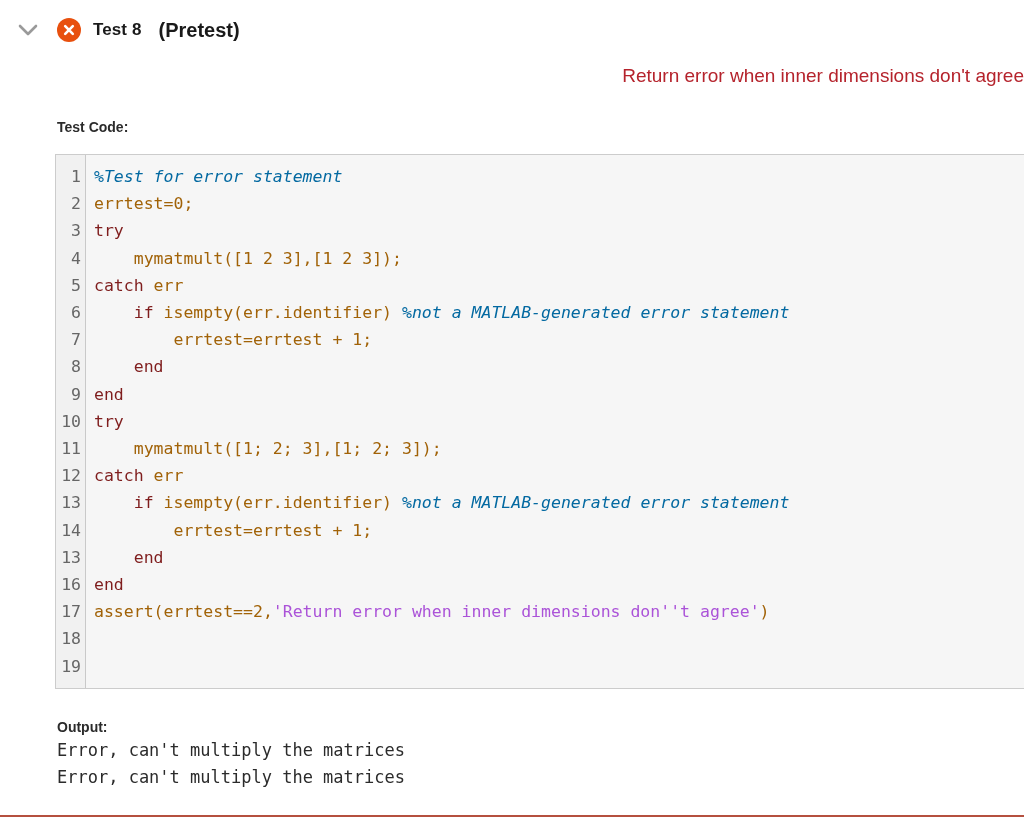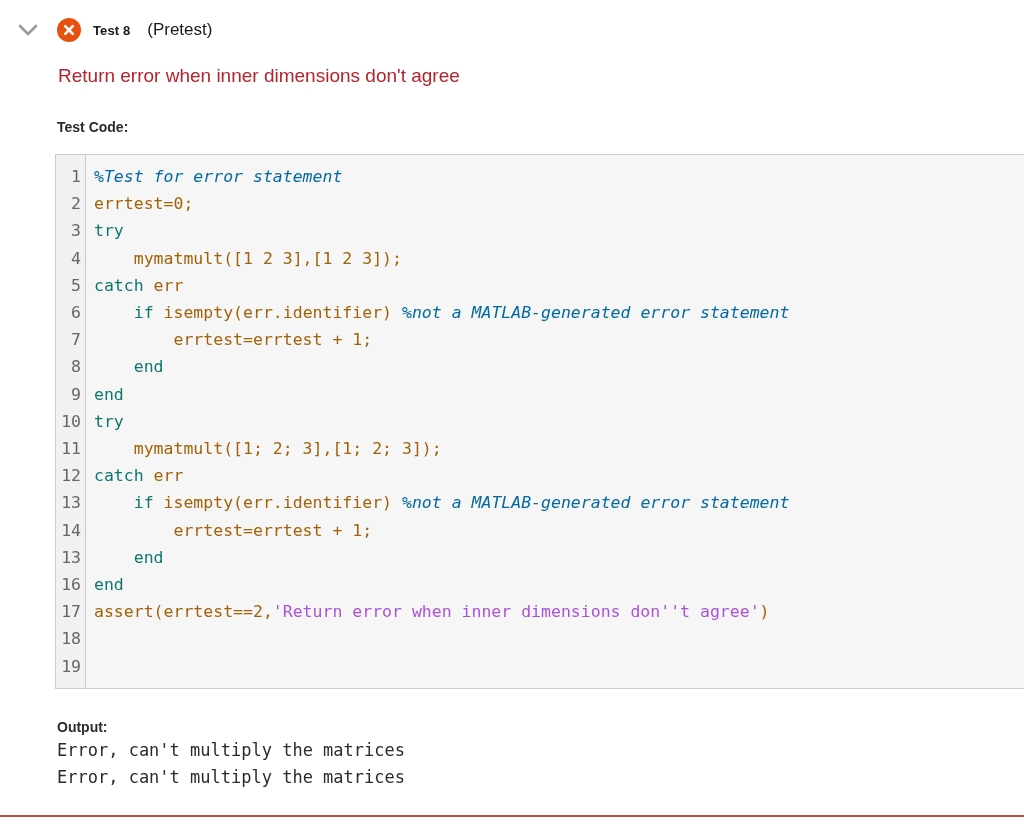"Test 8" .test-title { font-size: 13px -> 17px }
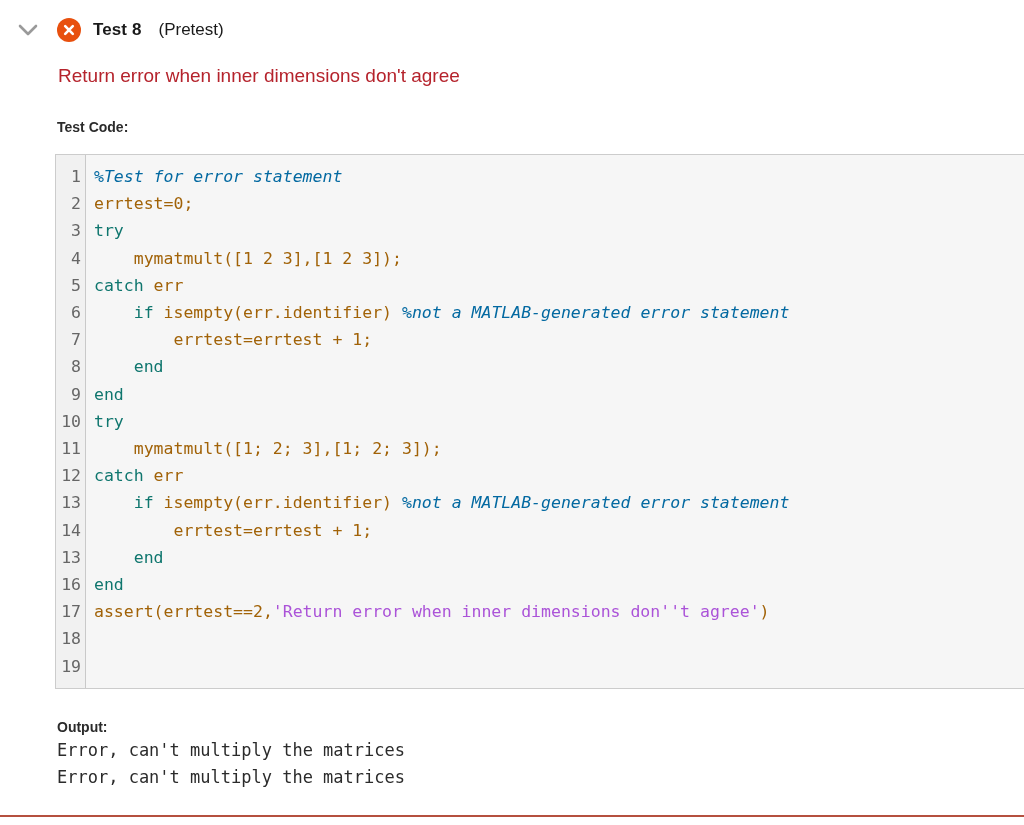"(Pretest)" .test-kind { font-size: 17px -> 20px; font-weight: normal -> bold }
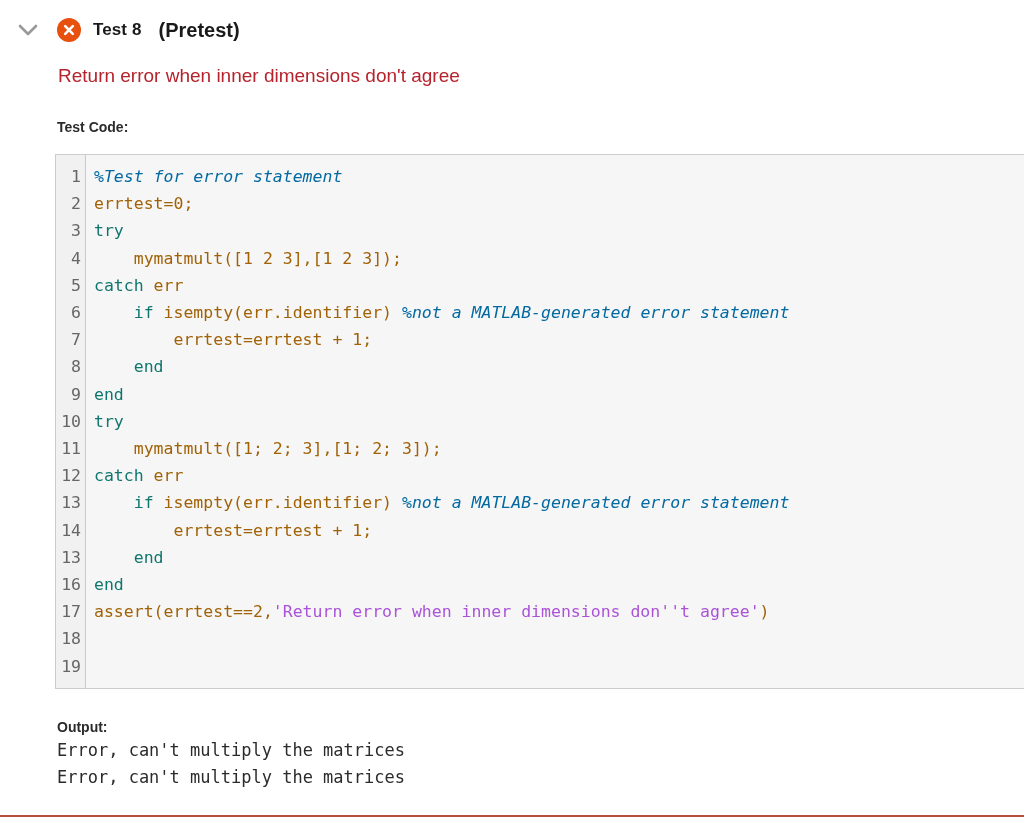"Return error when inner dimensions" .error-message { text-align: none -> right }
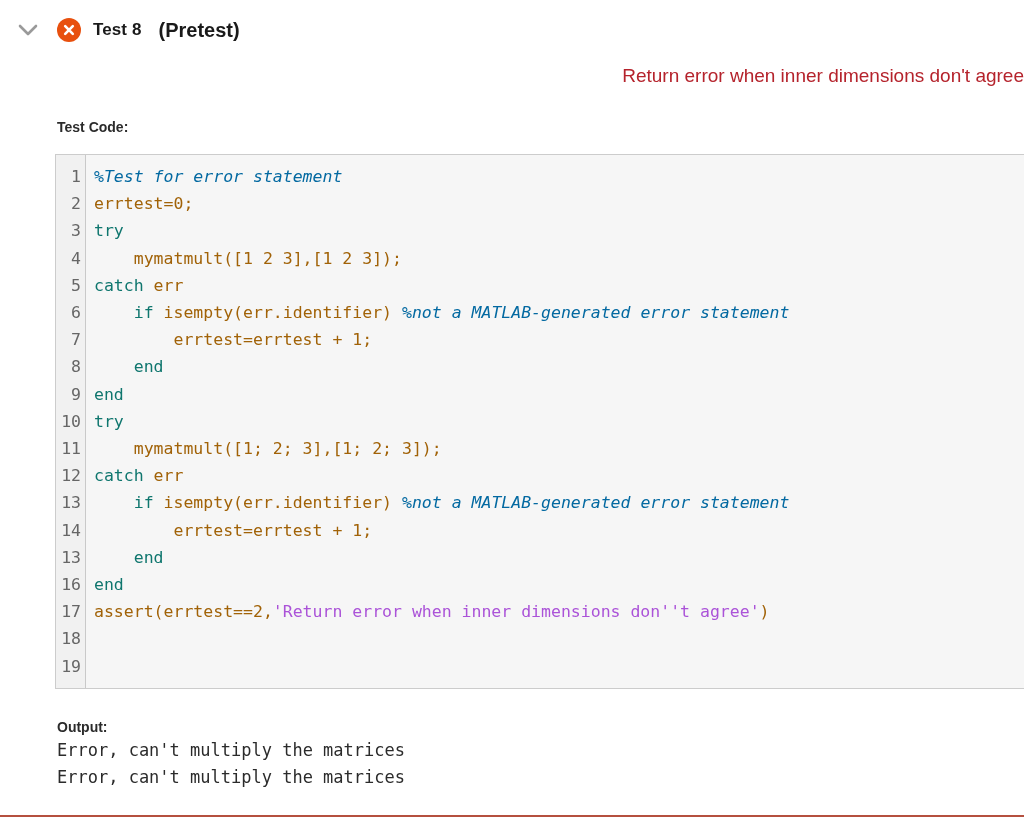"try" .tok-keyword { color: #0f766e -> #7f1d1d }
